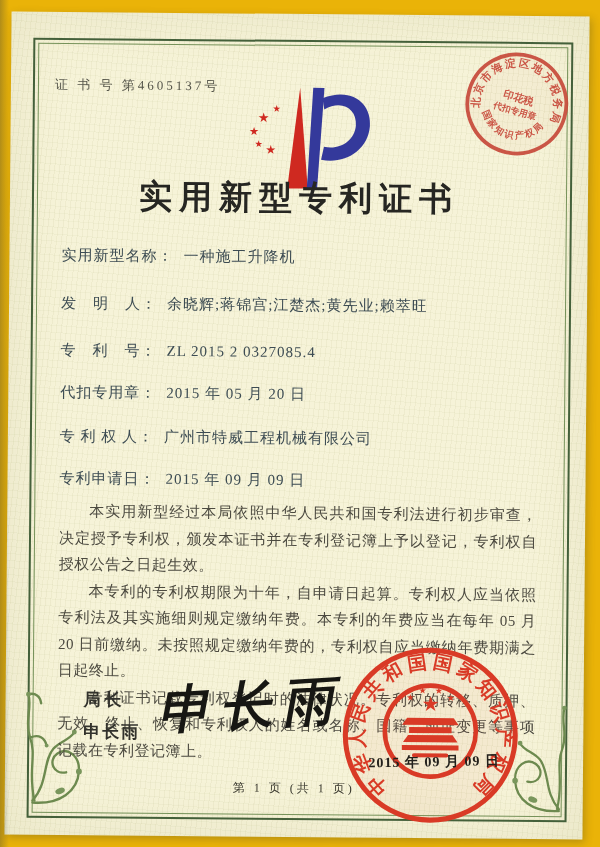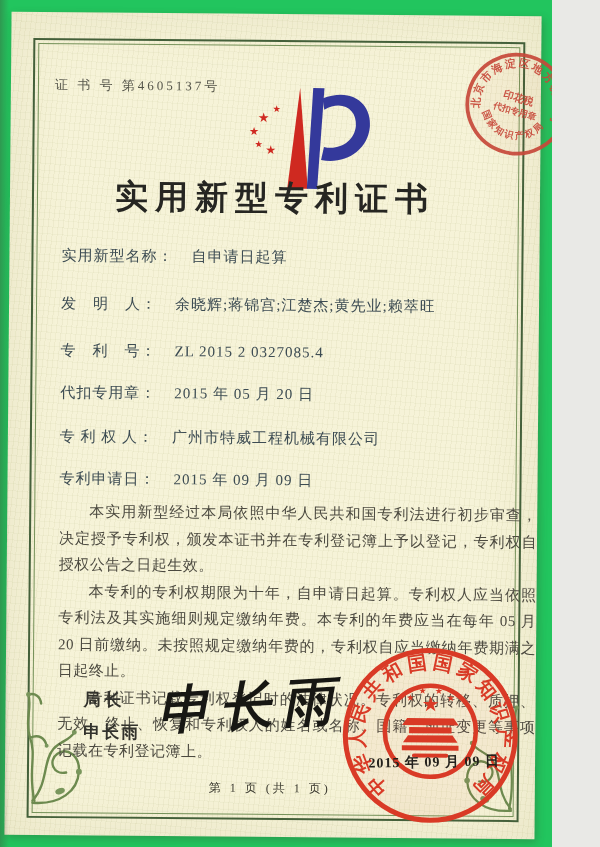"证 书 号 第4605137号" .stage { background: #22c55e -> #eab308; width: 552px -> 600px }
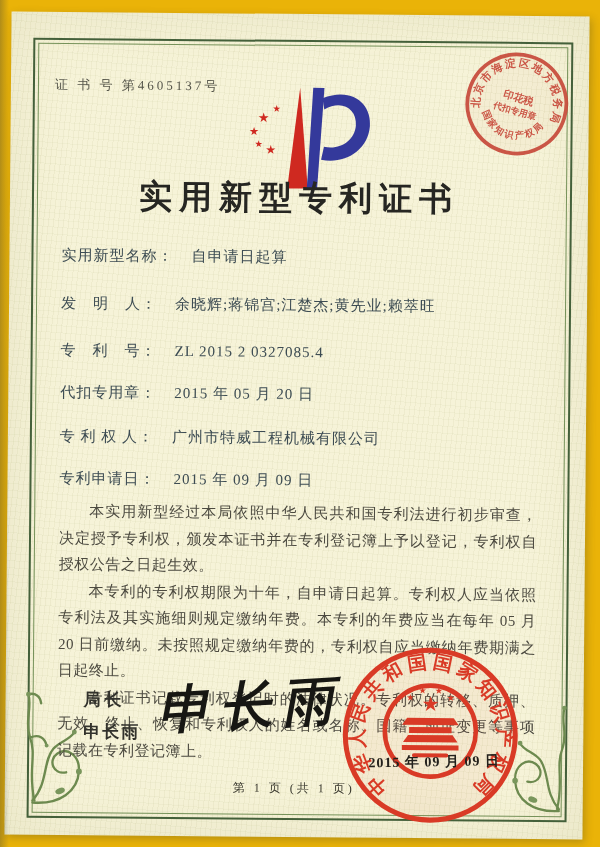"实用新型名称：" .field .lab { margin-right: 18px -> 10px }
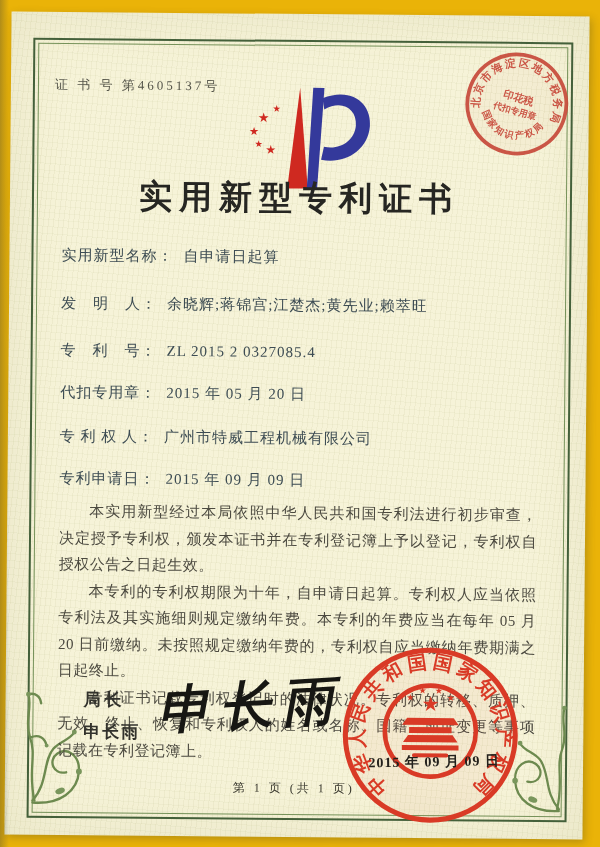"自申请日起算" span { text: 自申请日起算 -> 一种施工升降机 }
